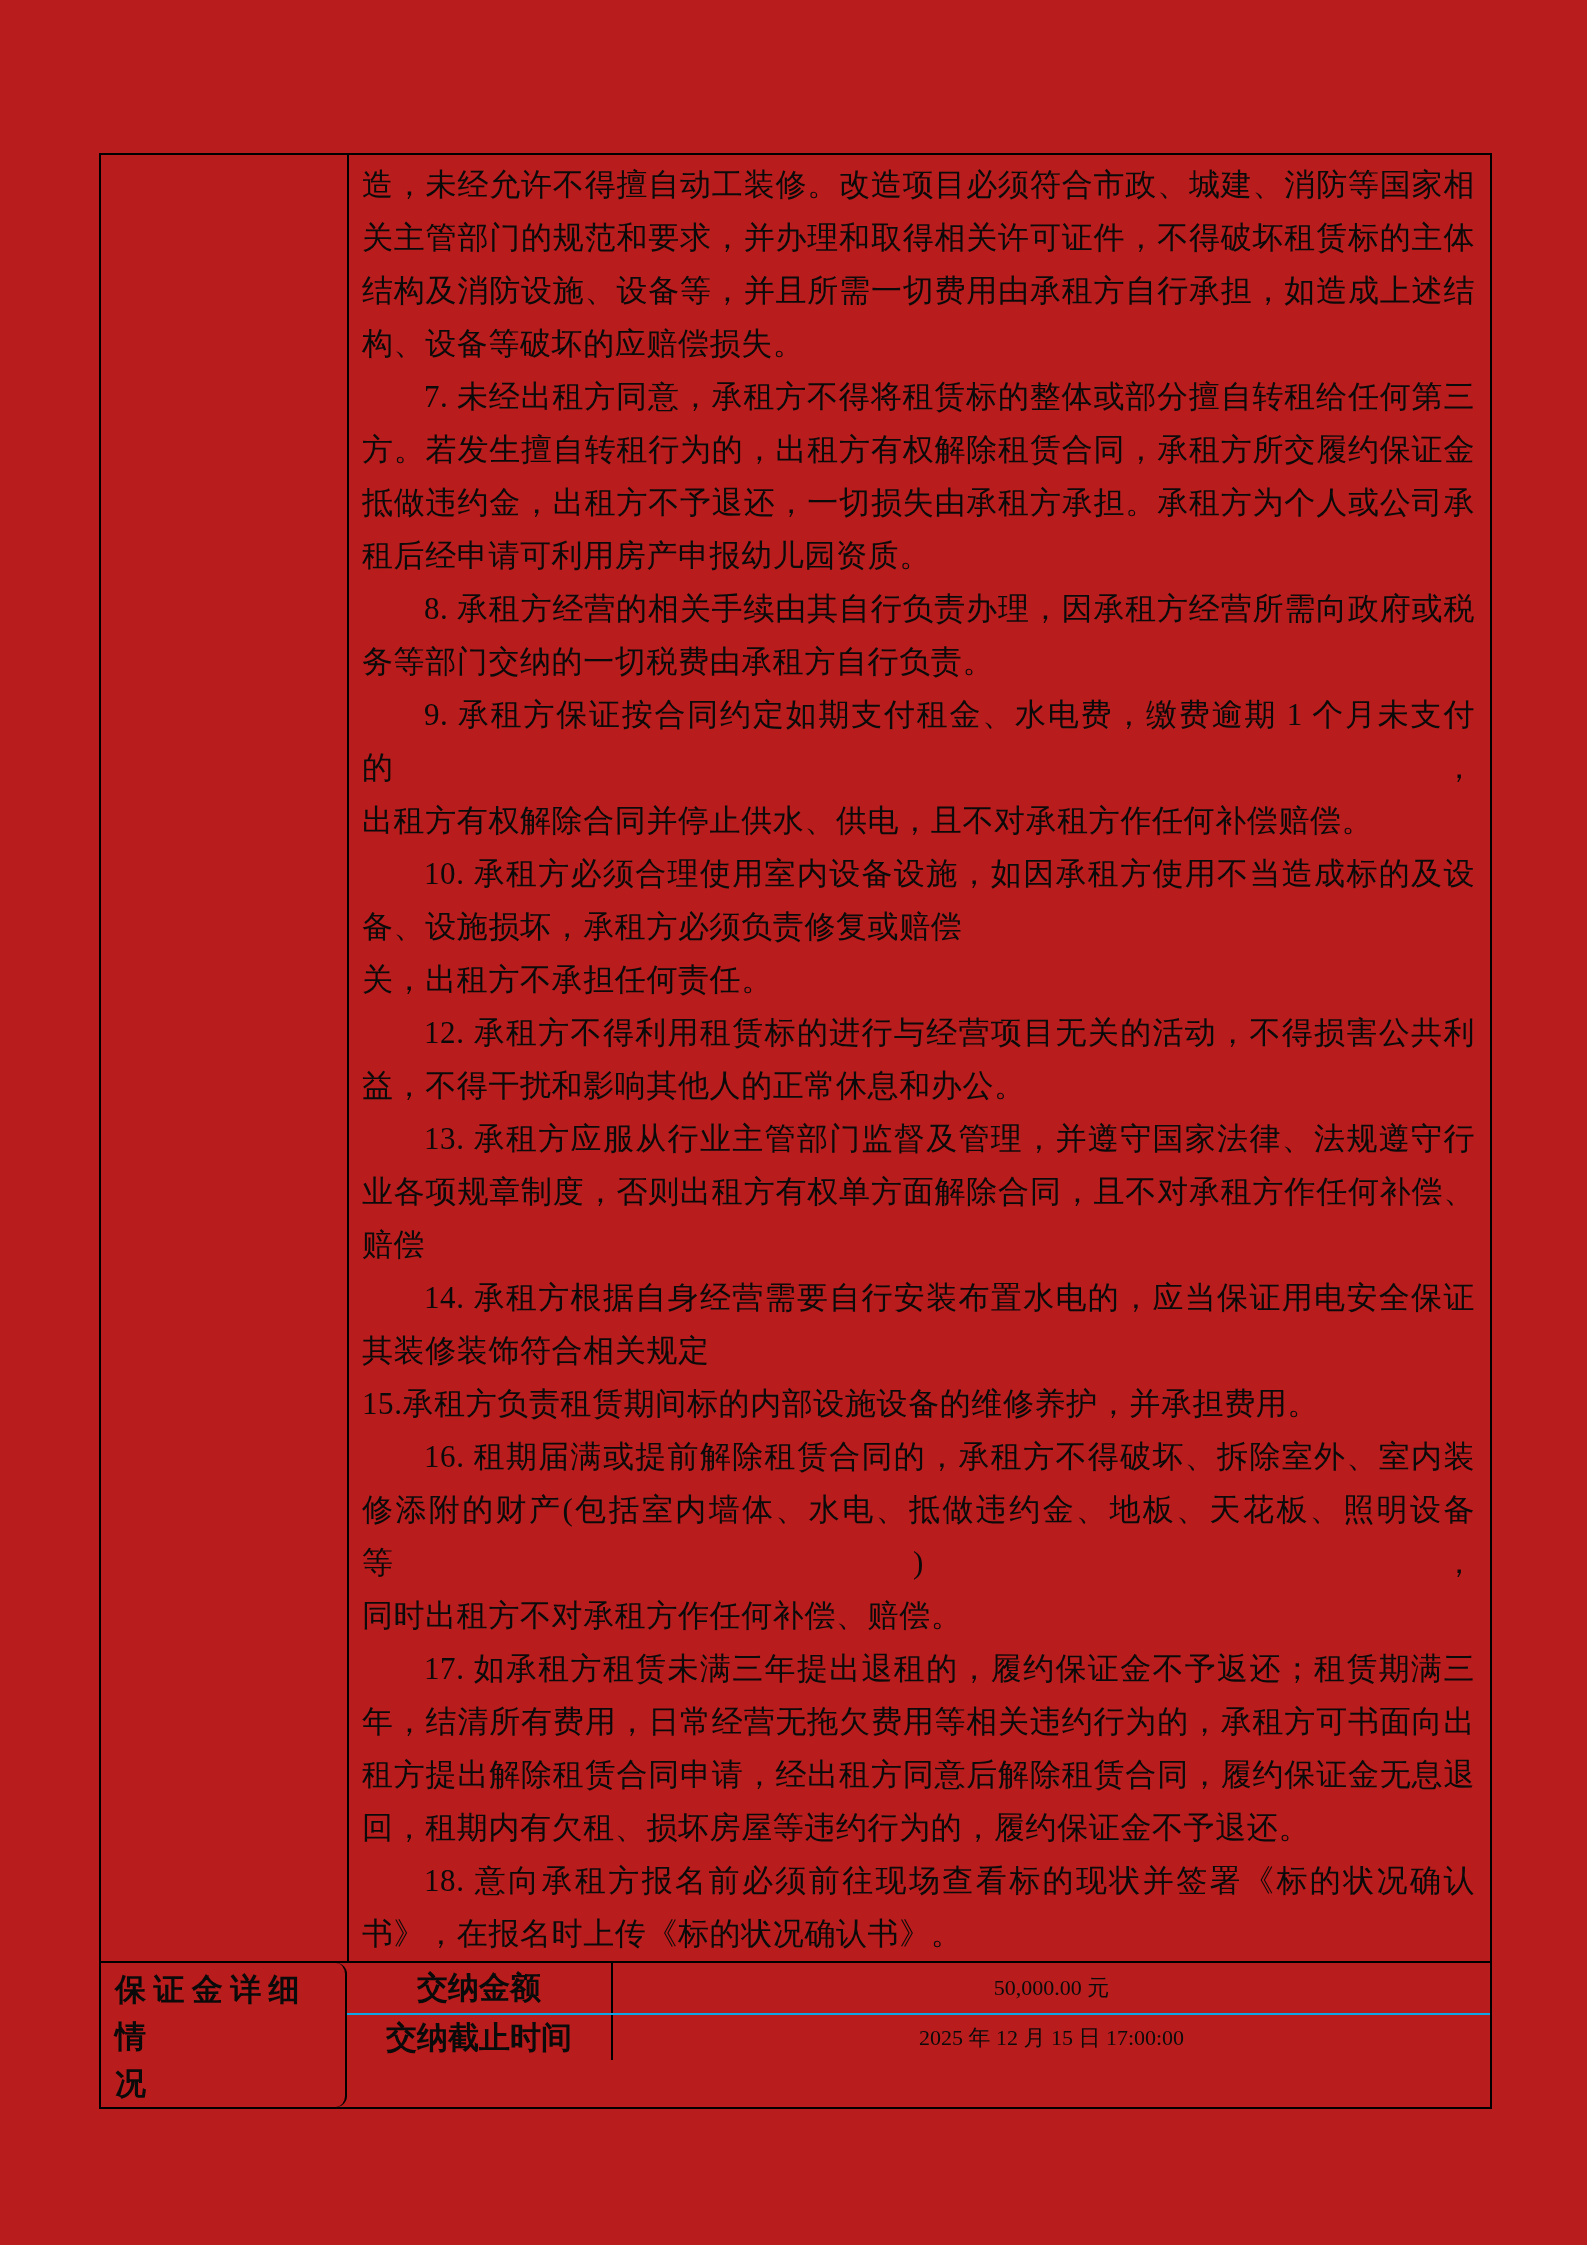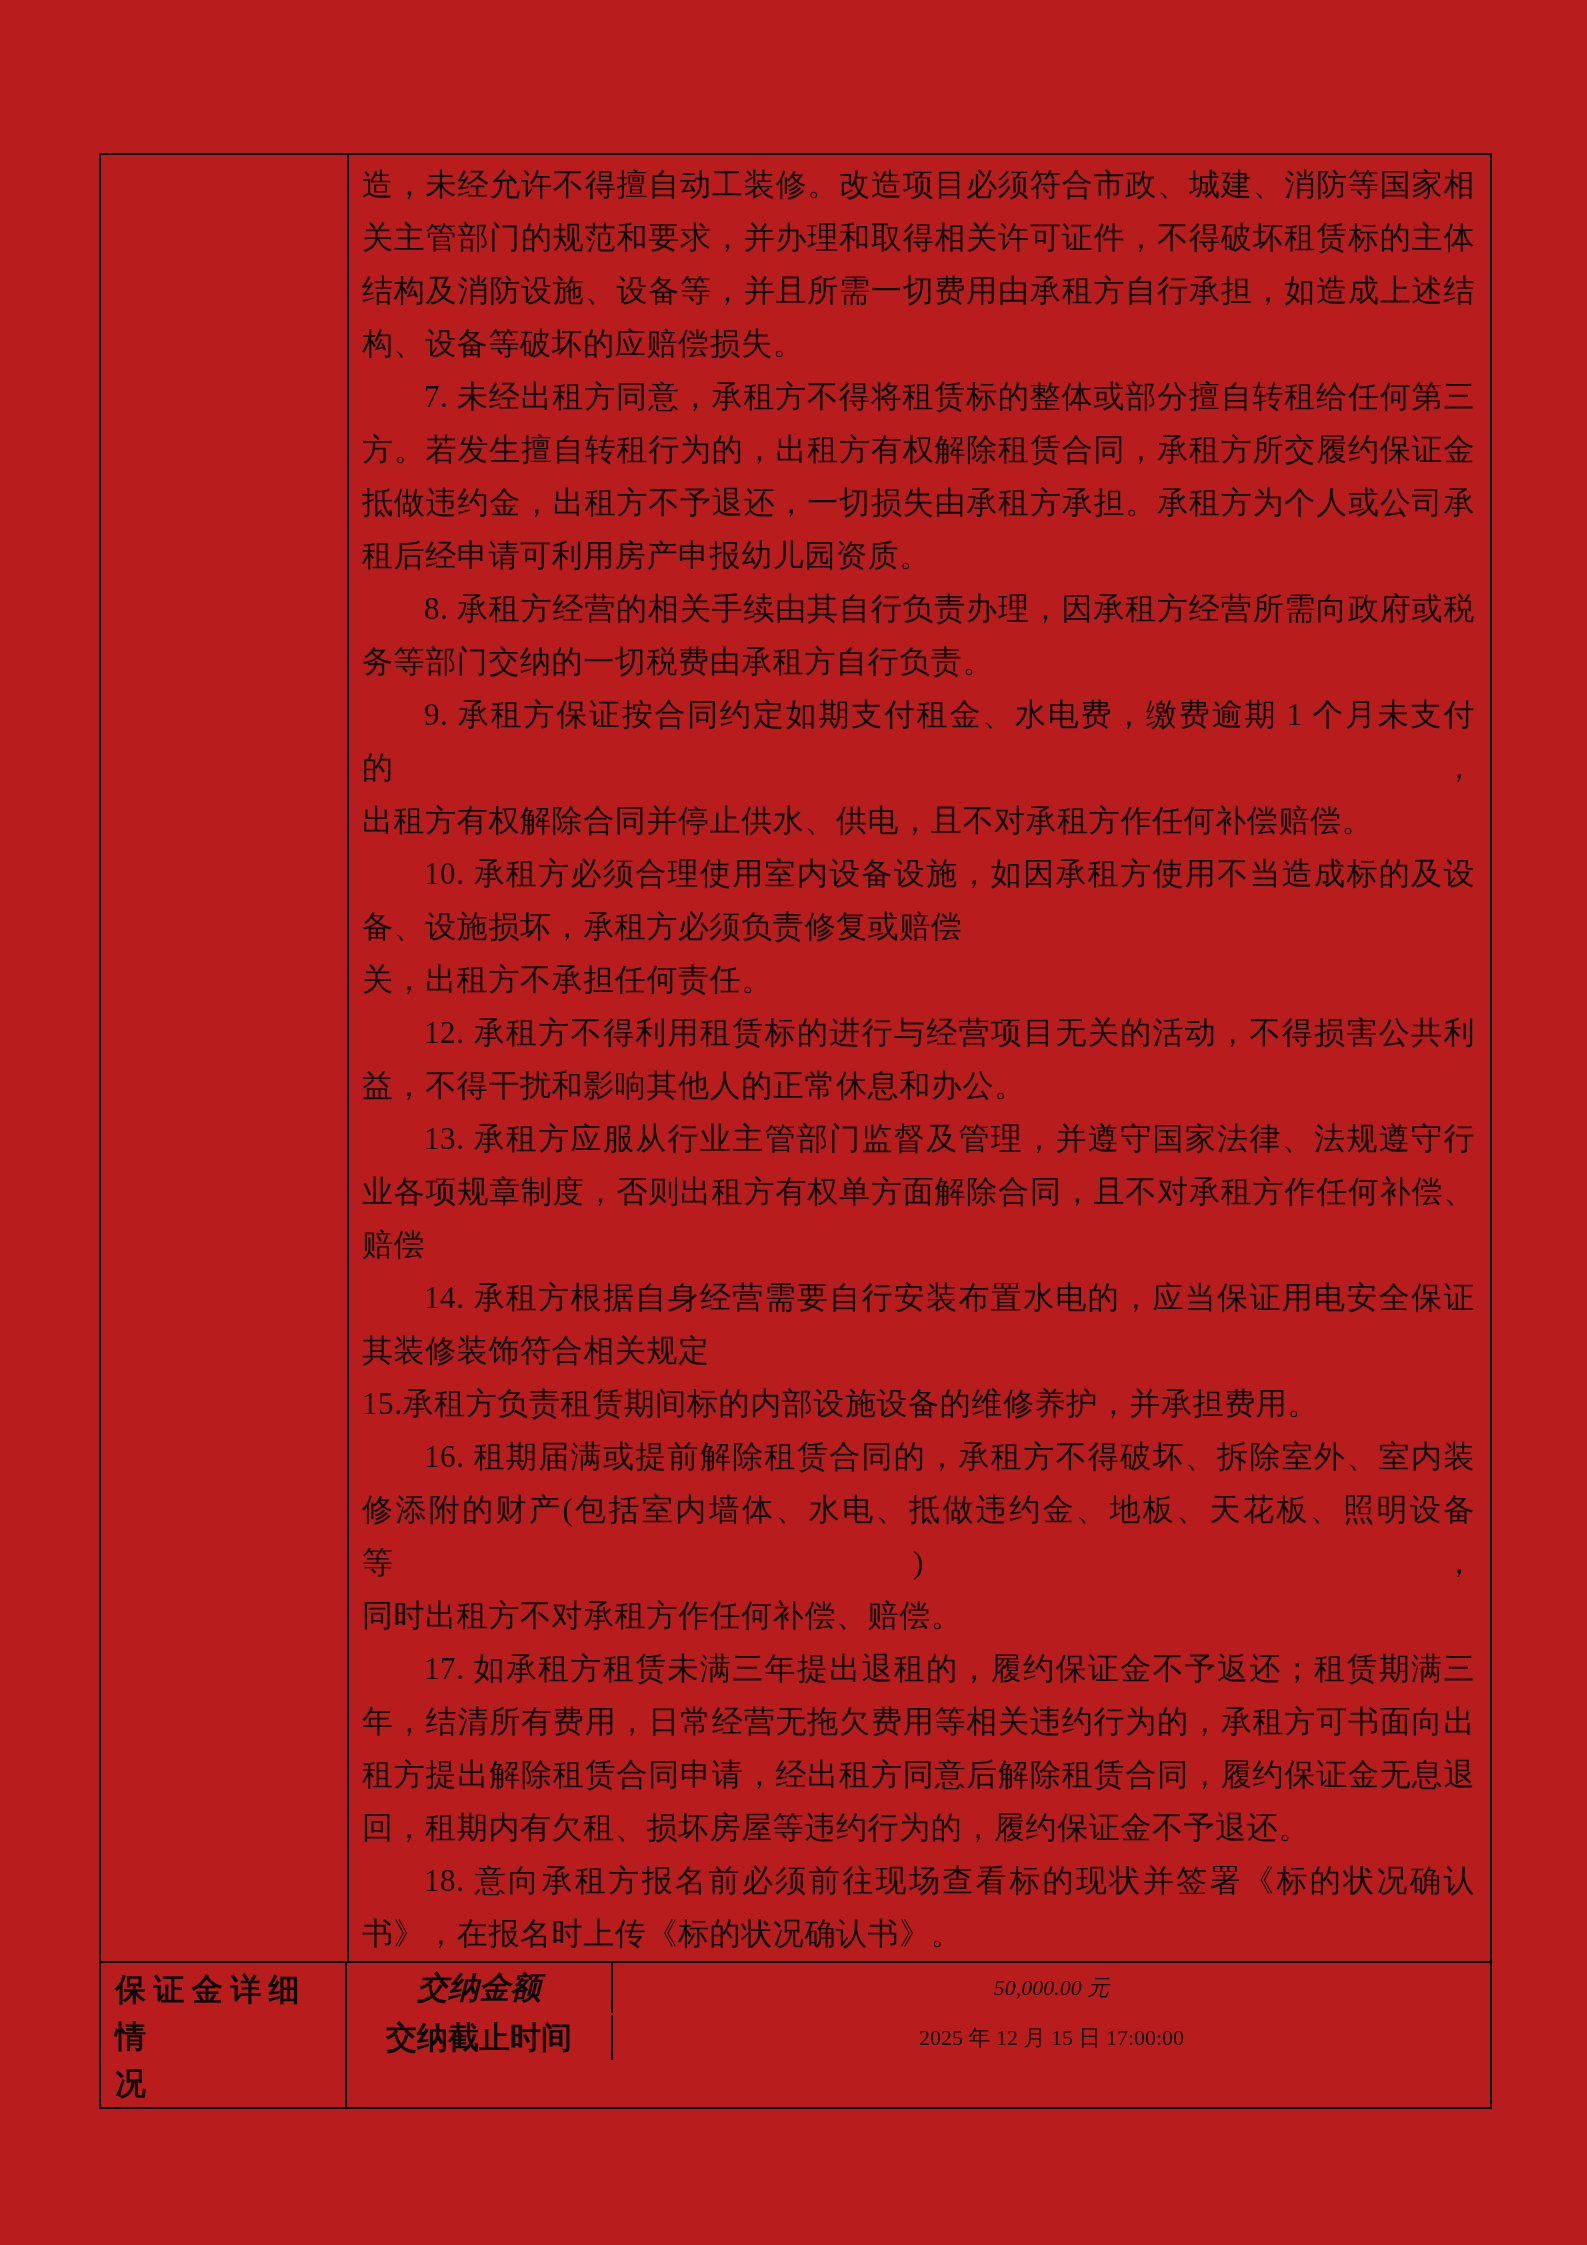"保证金详细情" .dep-left { border-radius: none -> 11px }
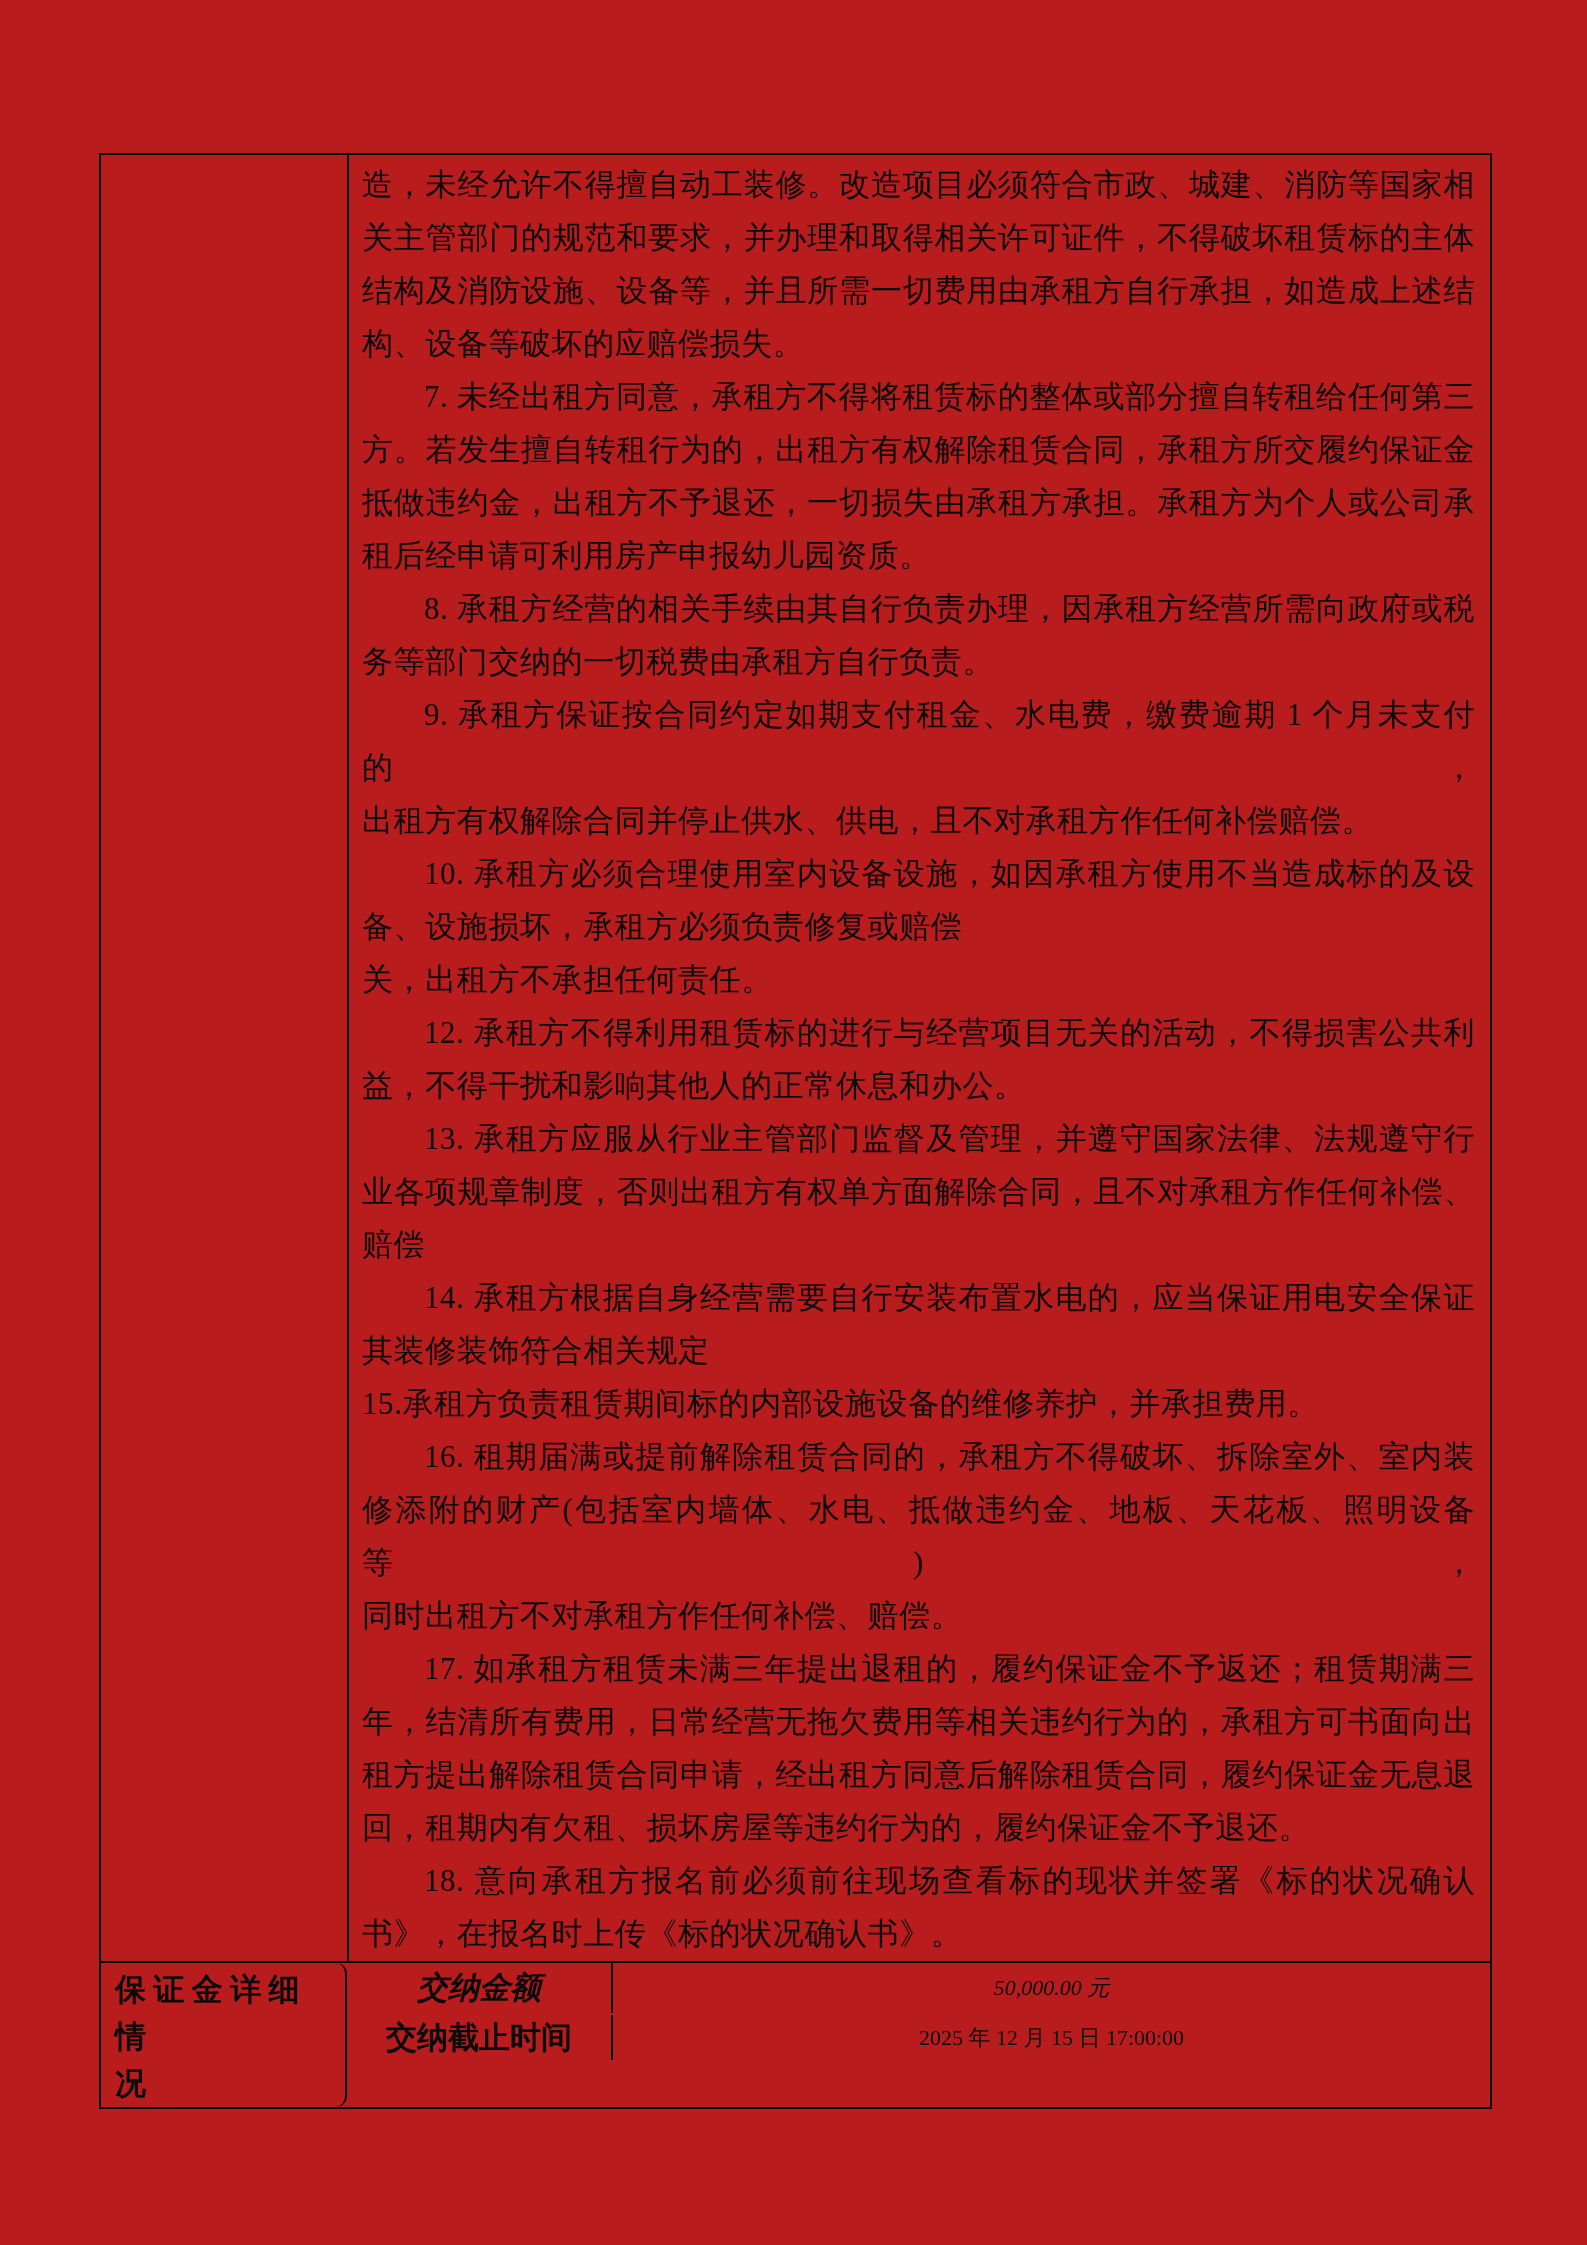"交纳金额" .dep-row.a { border-bottom: 2px solid #b91c1c -> 2px solid #0ea5e9; font-style: italic -> none }
